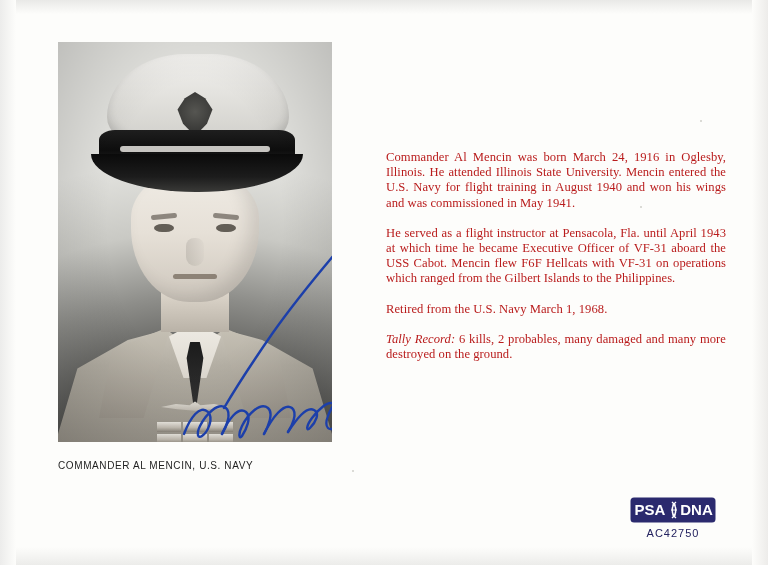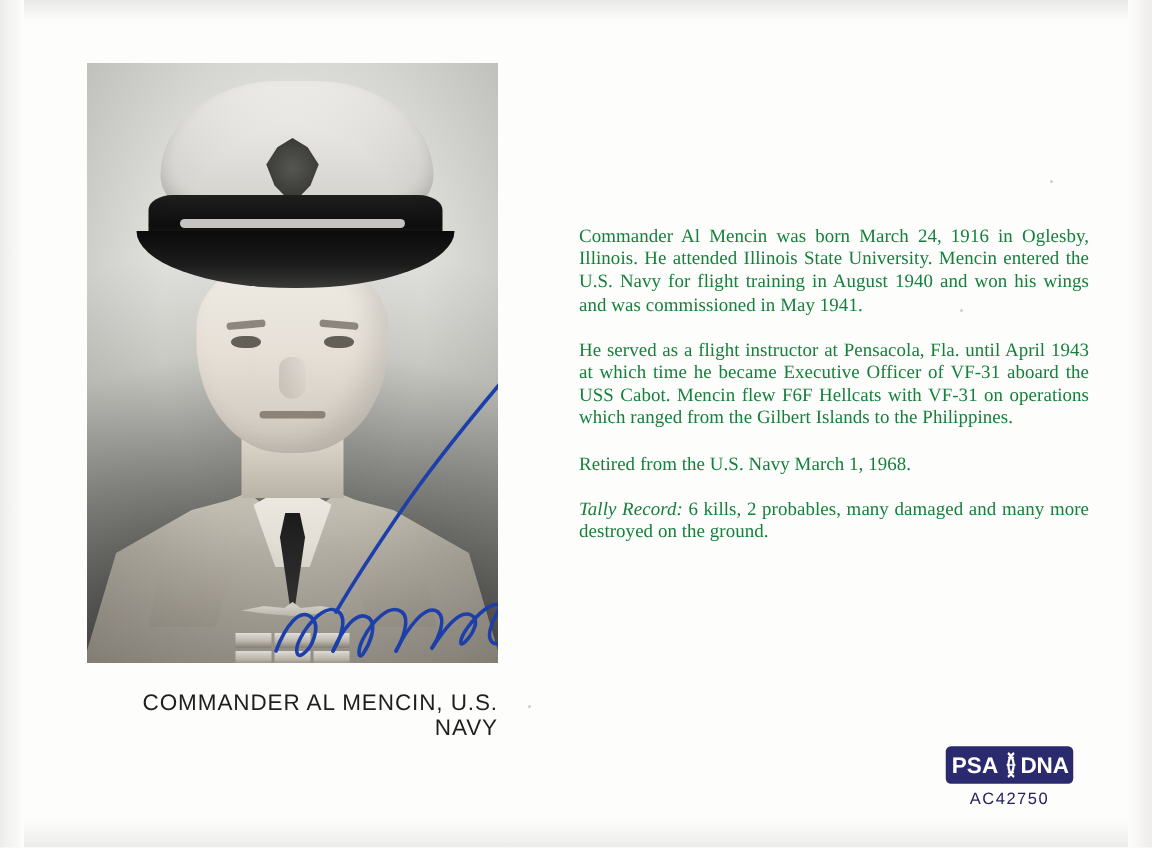"Commander Al Mencin was born" .text-block { color: #15803d -> #b91c1c }
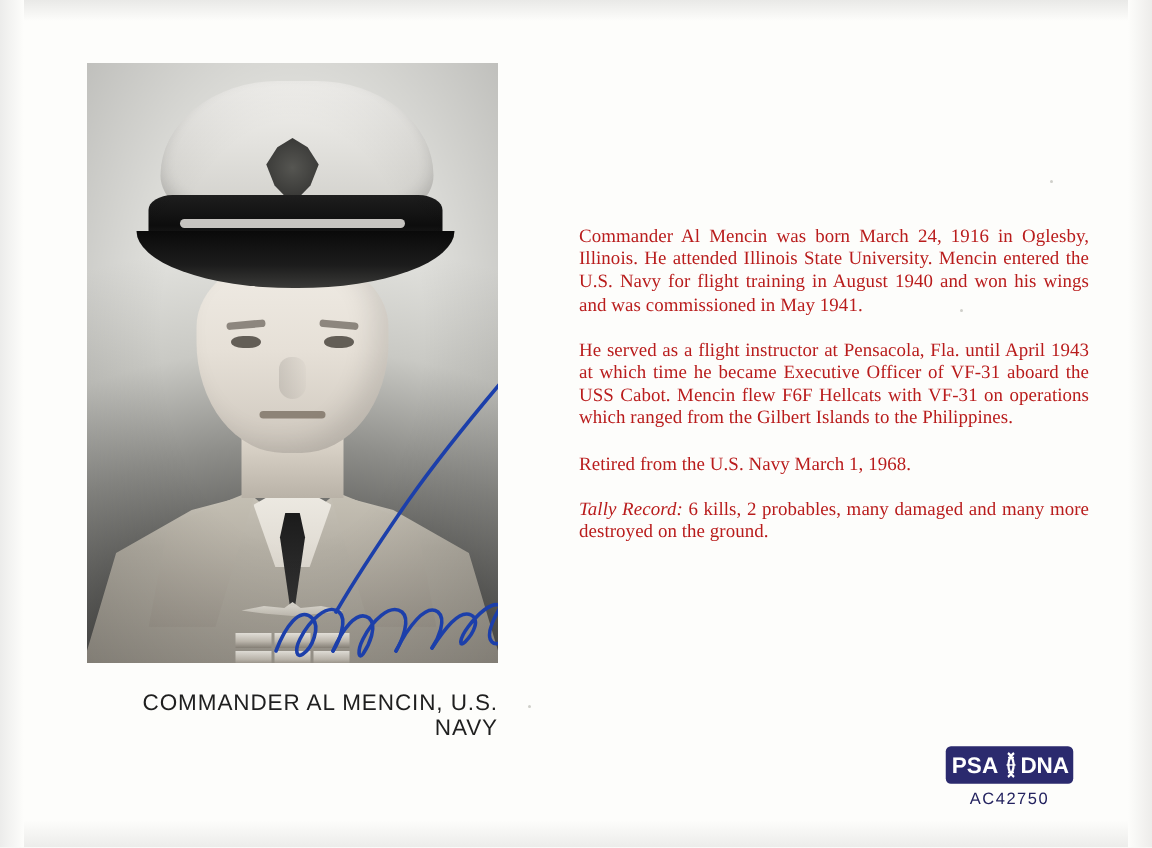"COMMANDER AL MENCIN, U.S. NAVY" .caption { font-size: 15px -> 10px; text-align: right -> left }
